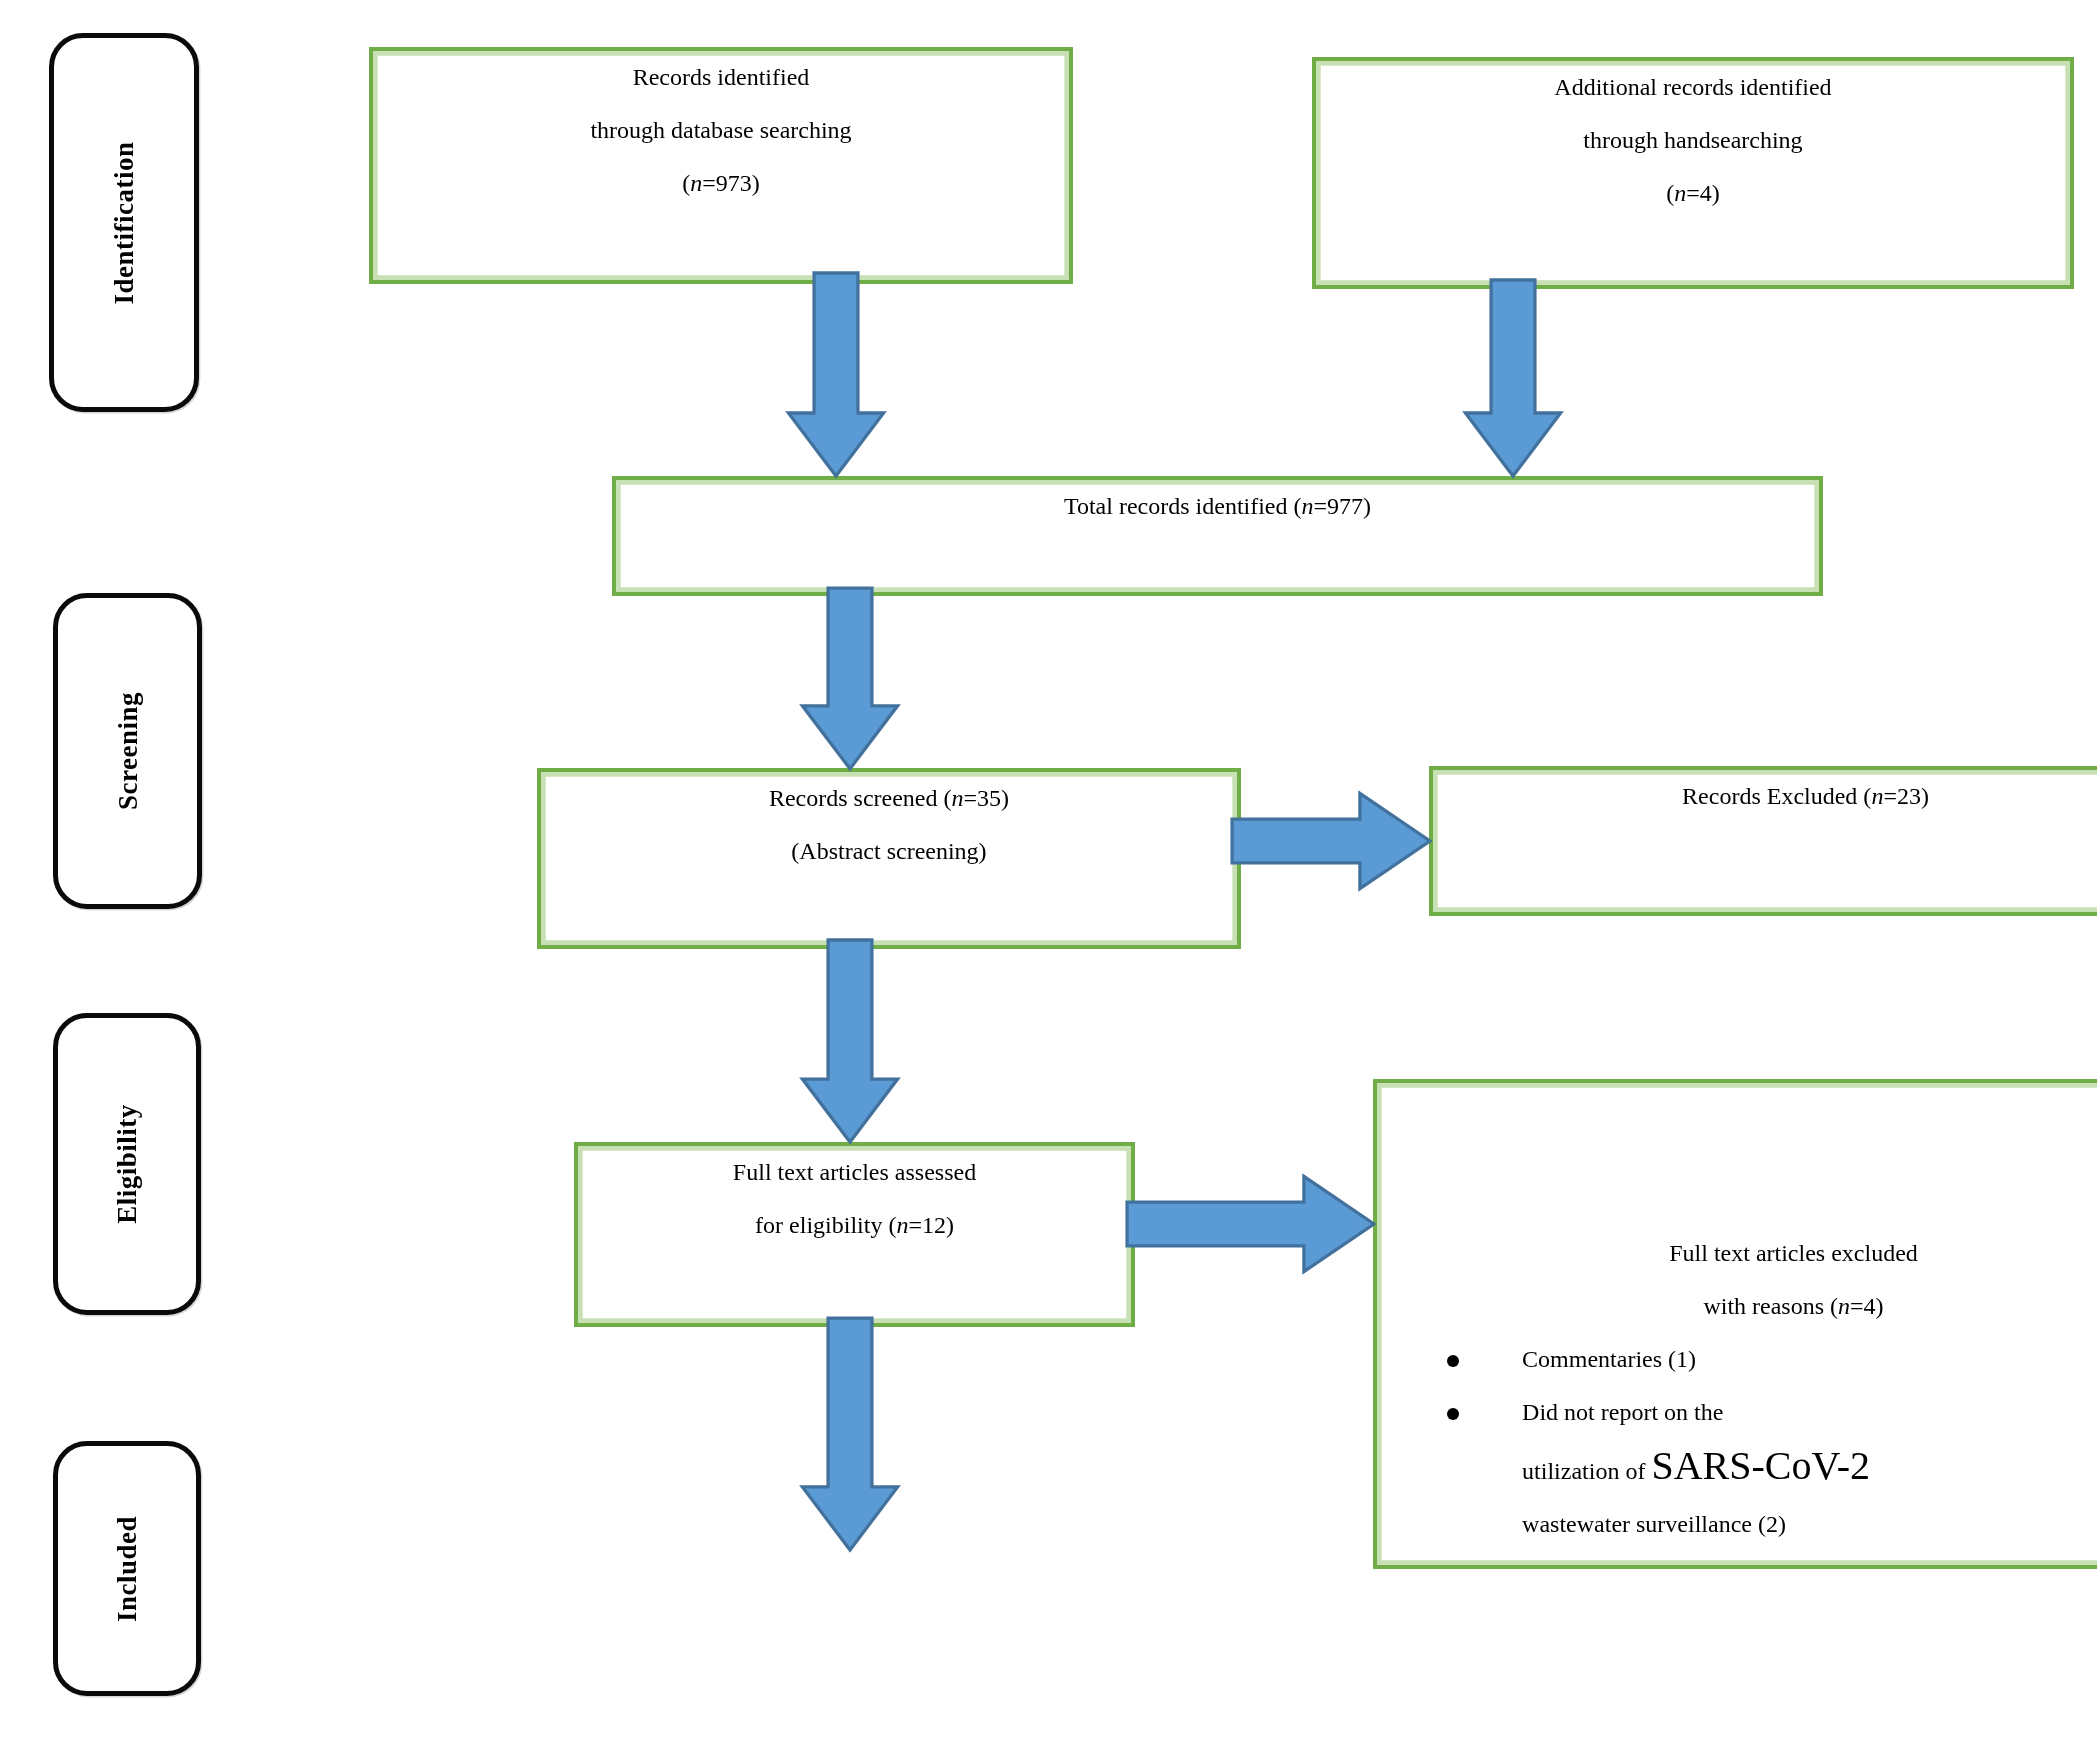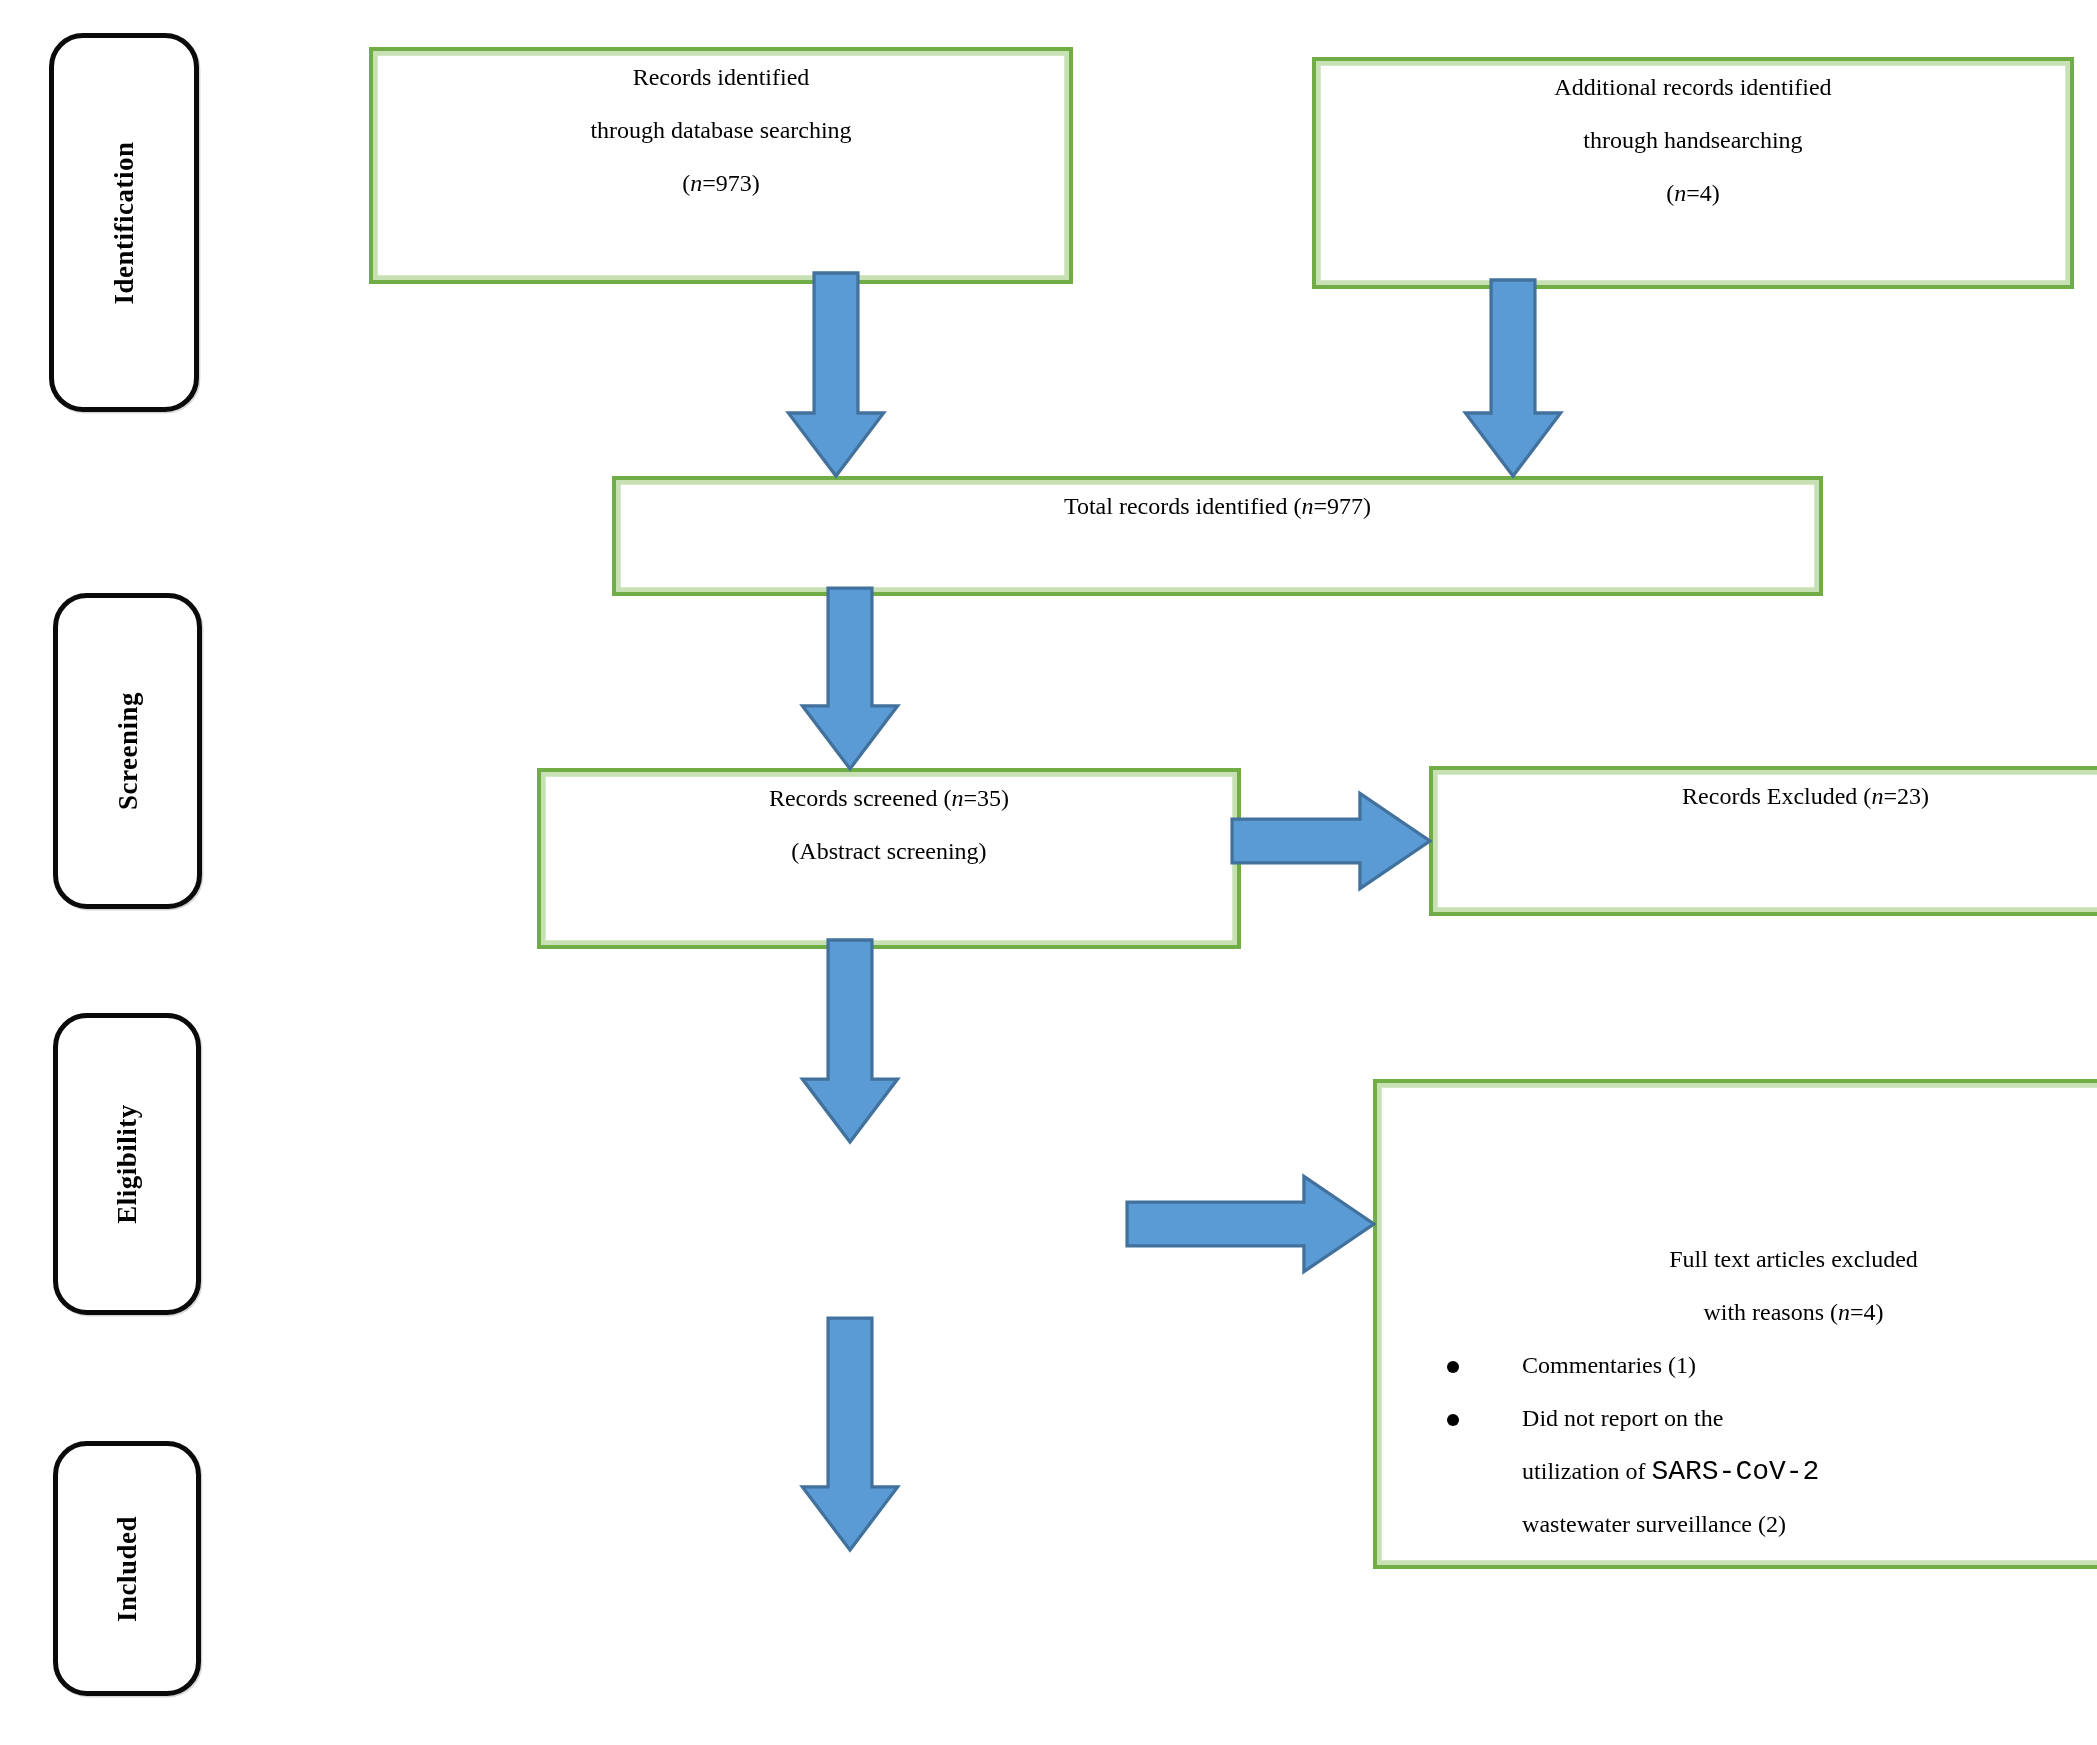"Full text articles assessed" div.gbox { html: none -> <div> <div> <div>Full text articles assessed</div> <div>for eligibility (<i>n</i>=12)</div> </div> </div> }
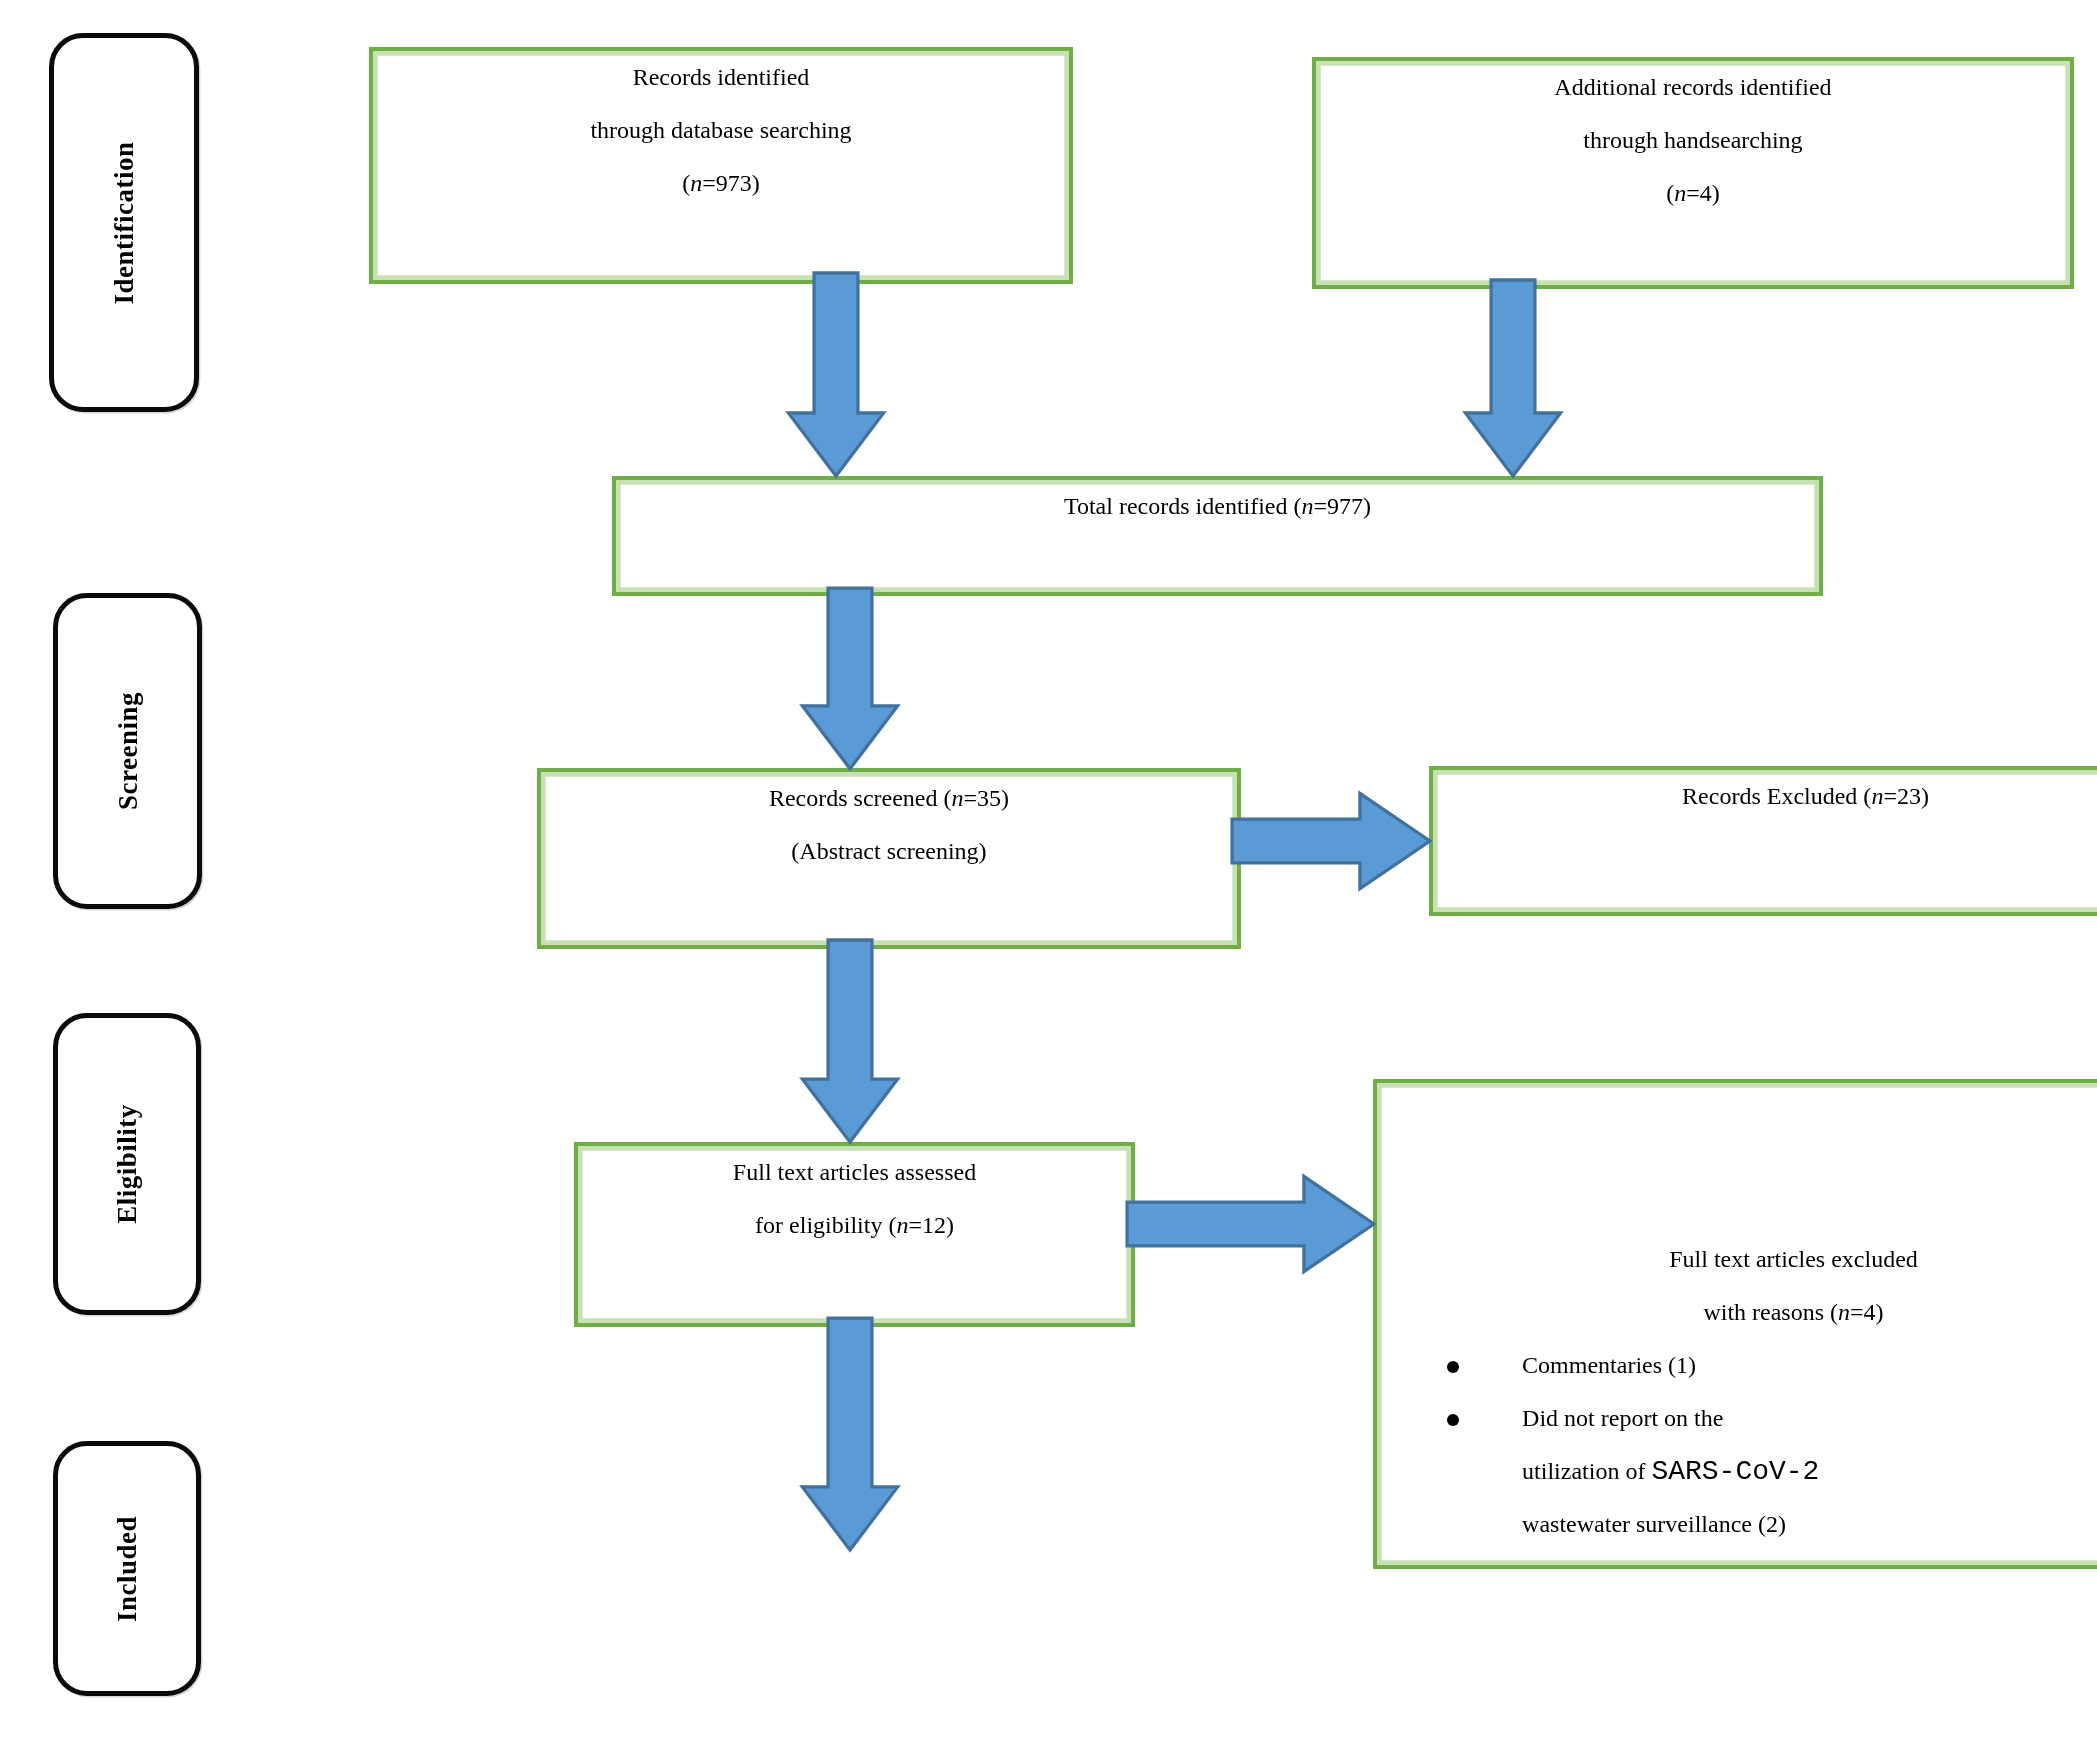"SARS-CoV-2" .sars { font-family: Liberation Mono, monospace -> none; font-size: 28px -> 40px }
